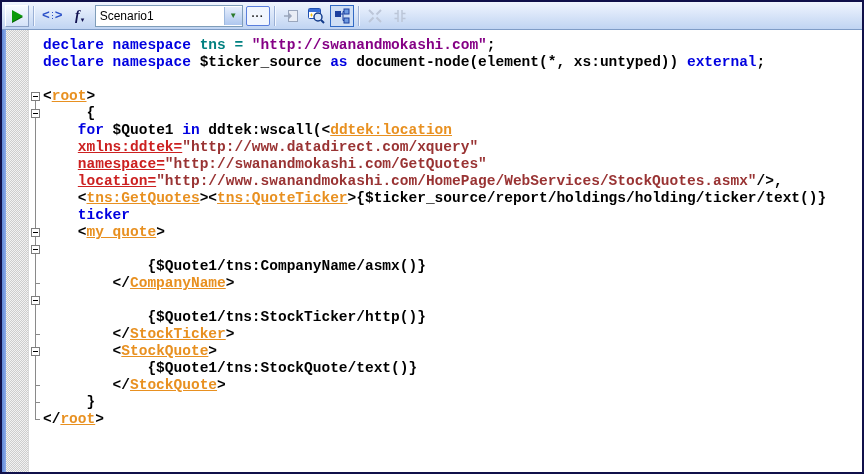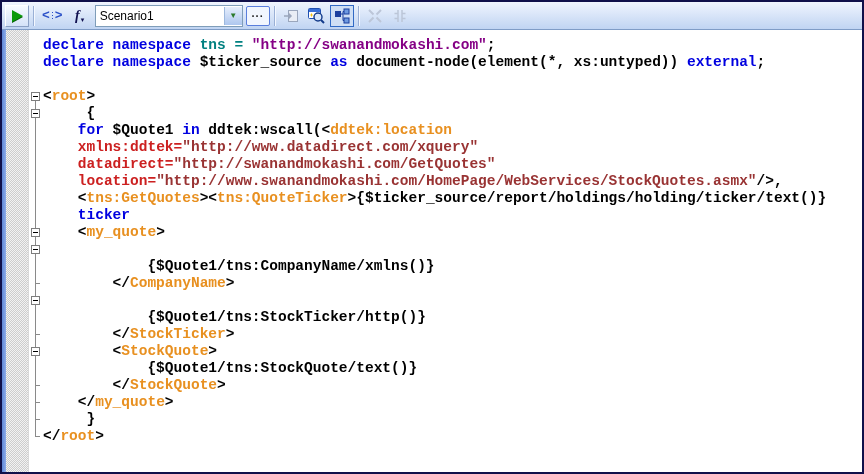"root" .c-t { text-decoration: none -> underline }
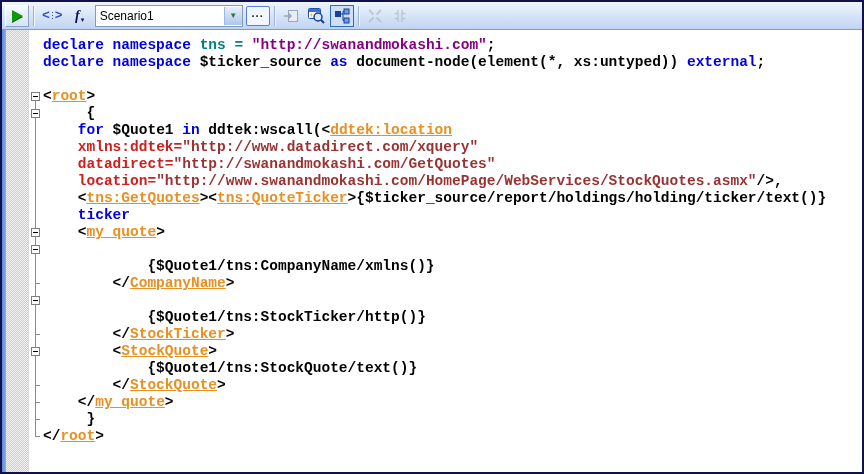"xmlns:ddtek=" .c-a { text-decoration: none -> underline }
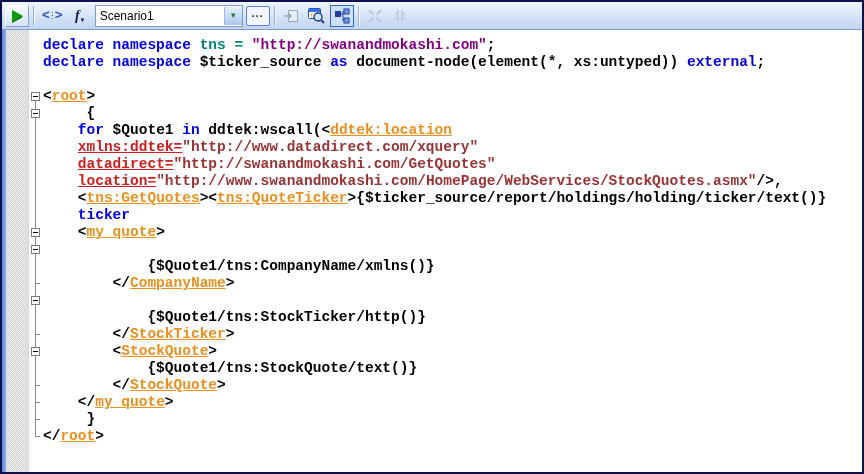"datadirect=" span.c-a { text: datadirect -> namespace }
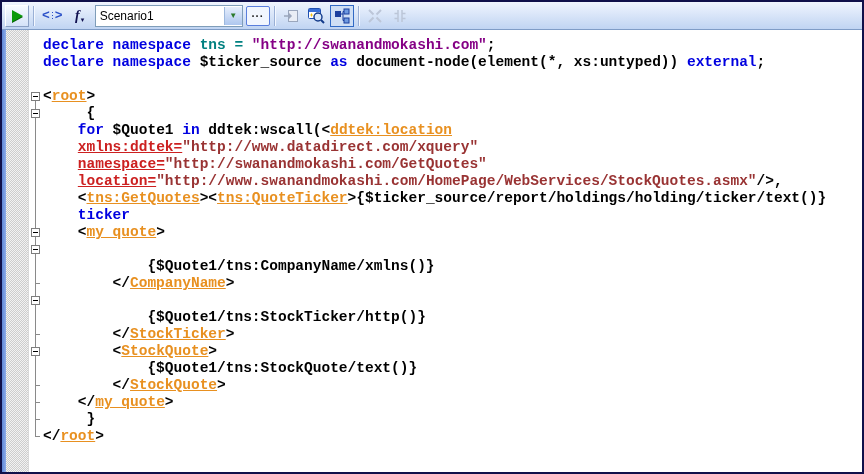"{$Quote1/tns:CompanyName/xmlns()}" span.c-p { text: $Quote1/tns:CompanyName/xmlns -> $Quote1/tns:CompanyName/asmx }
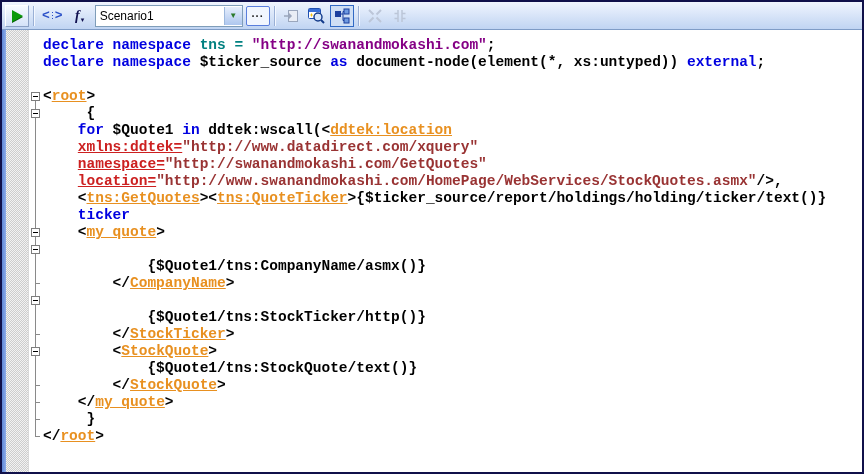"</my_quote>" div.line { html: <div> <span> <i></i> <i></i> </span> <span><span> &lt;/</span><span>my_quote</span><span>&gt;</span></span> </div> -> none }
